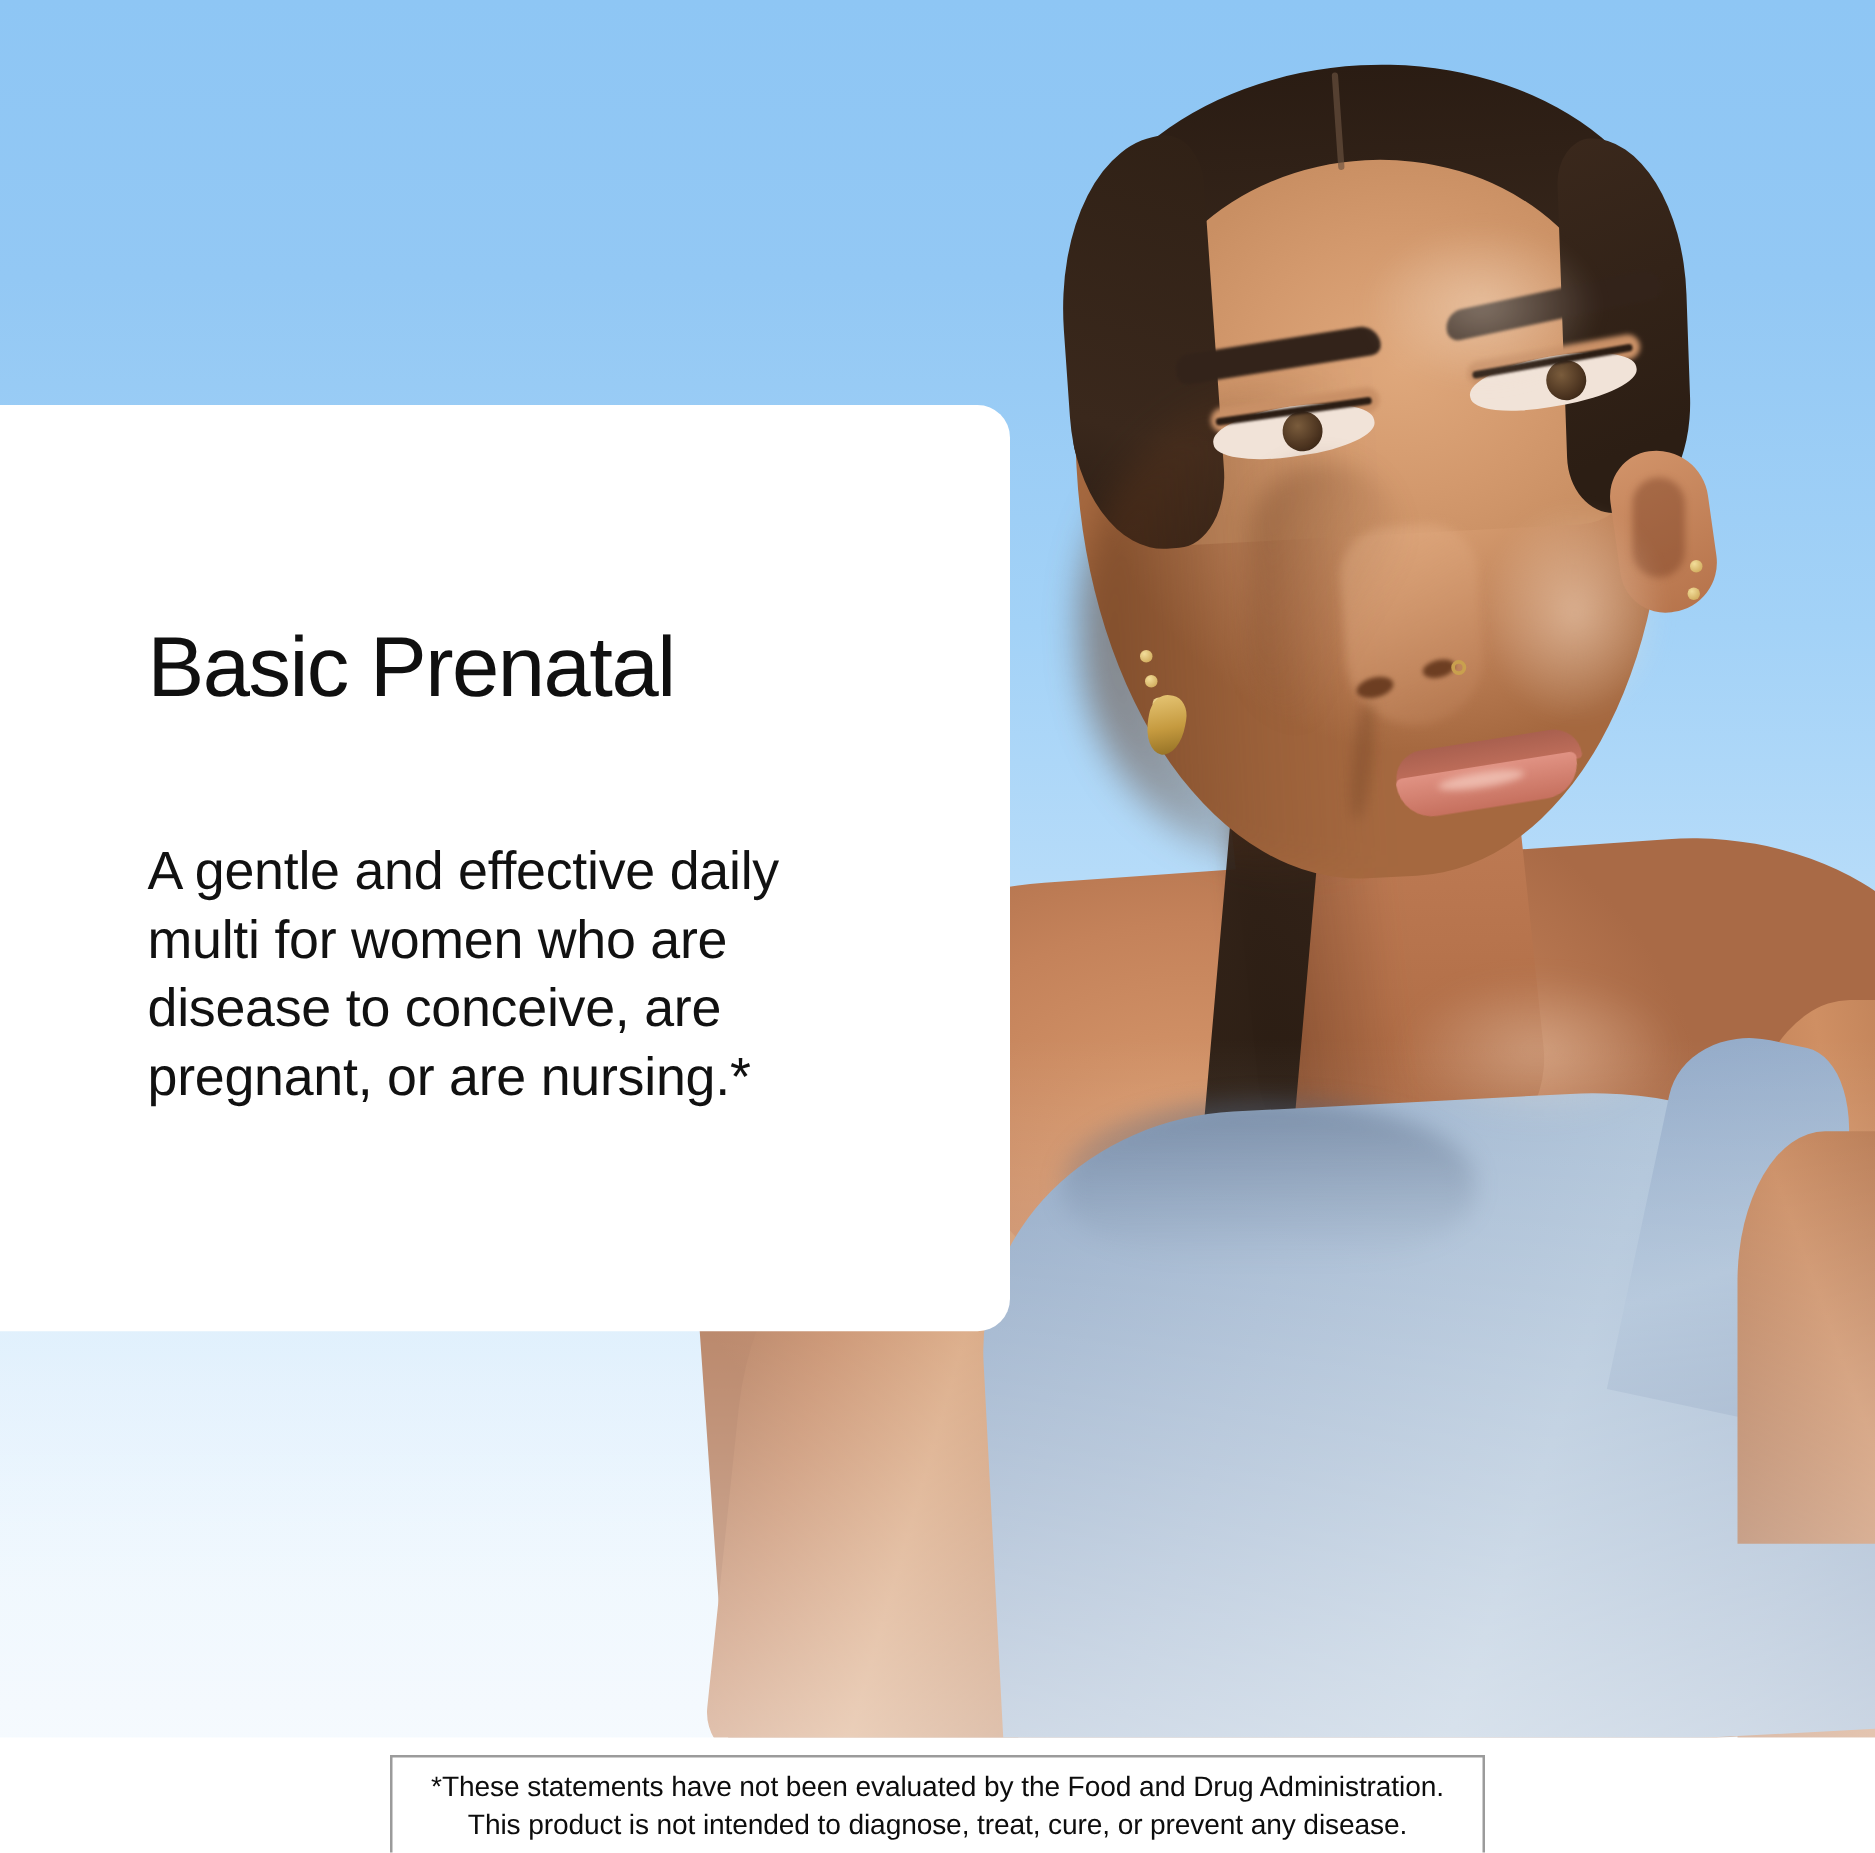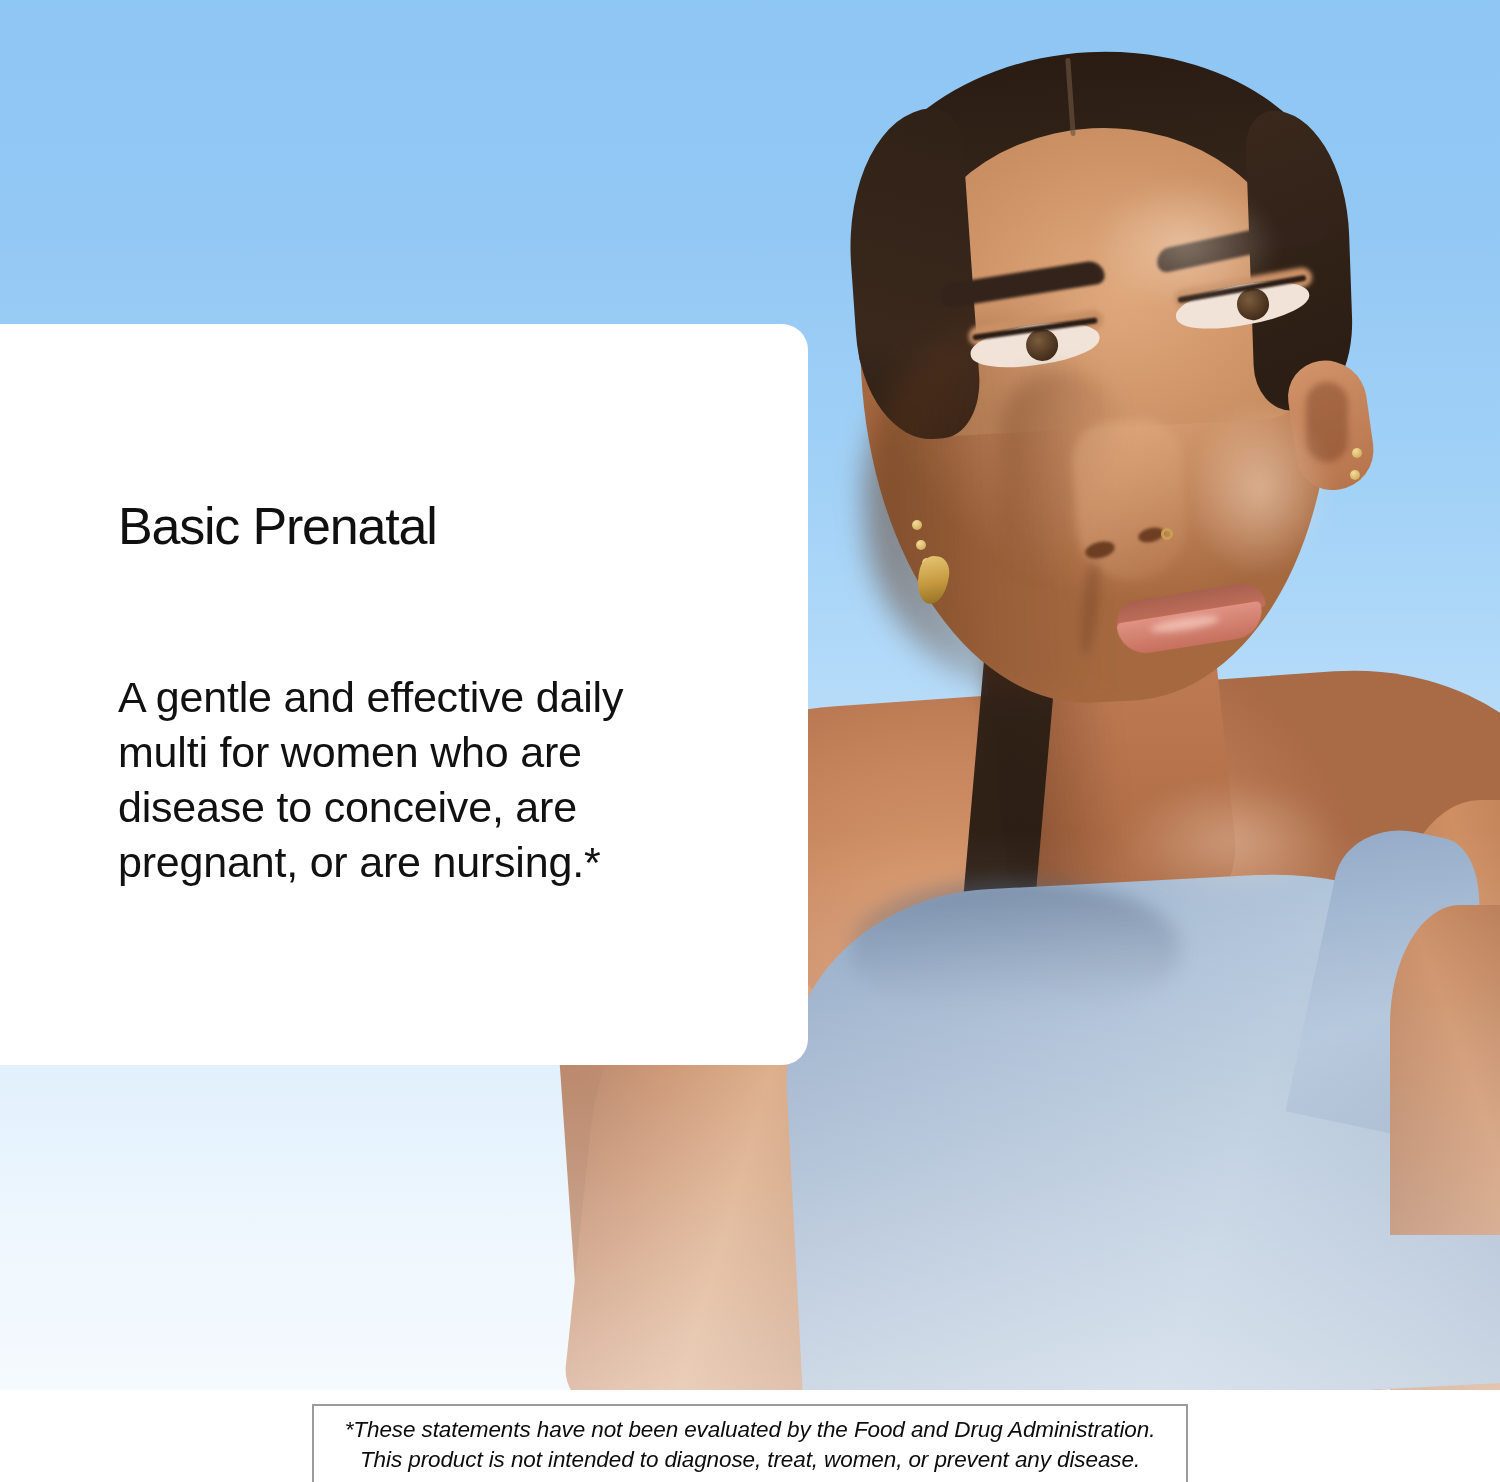"Basic Prenatal" .title { font-size: 52px -> 68px }
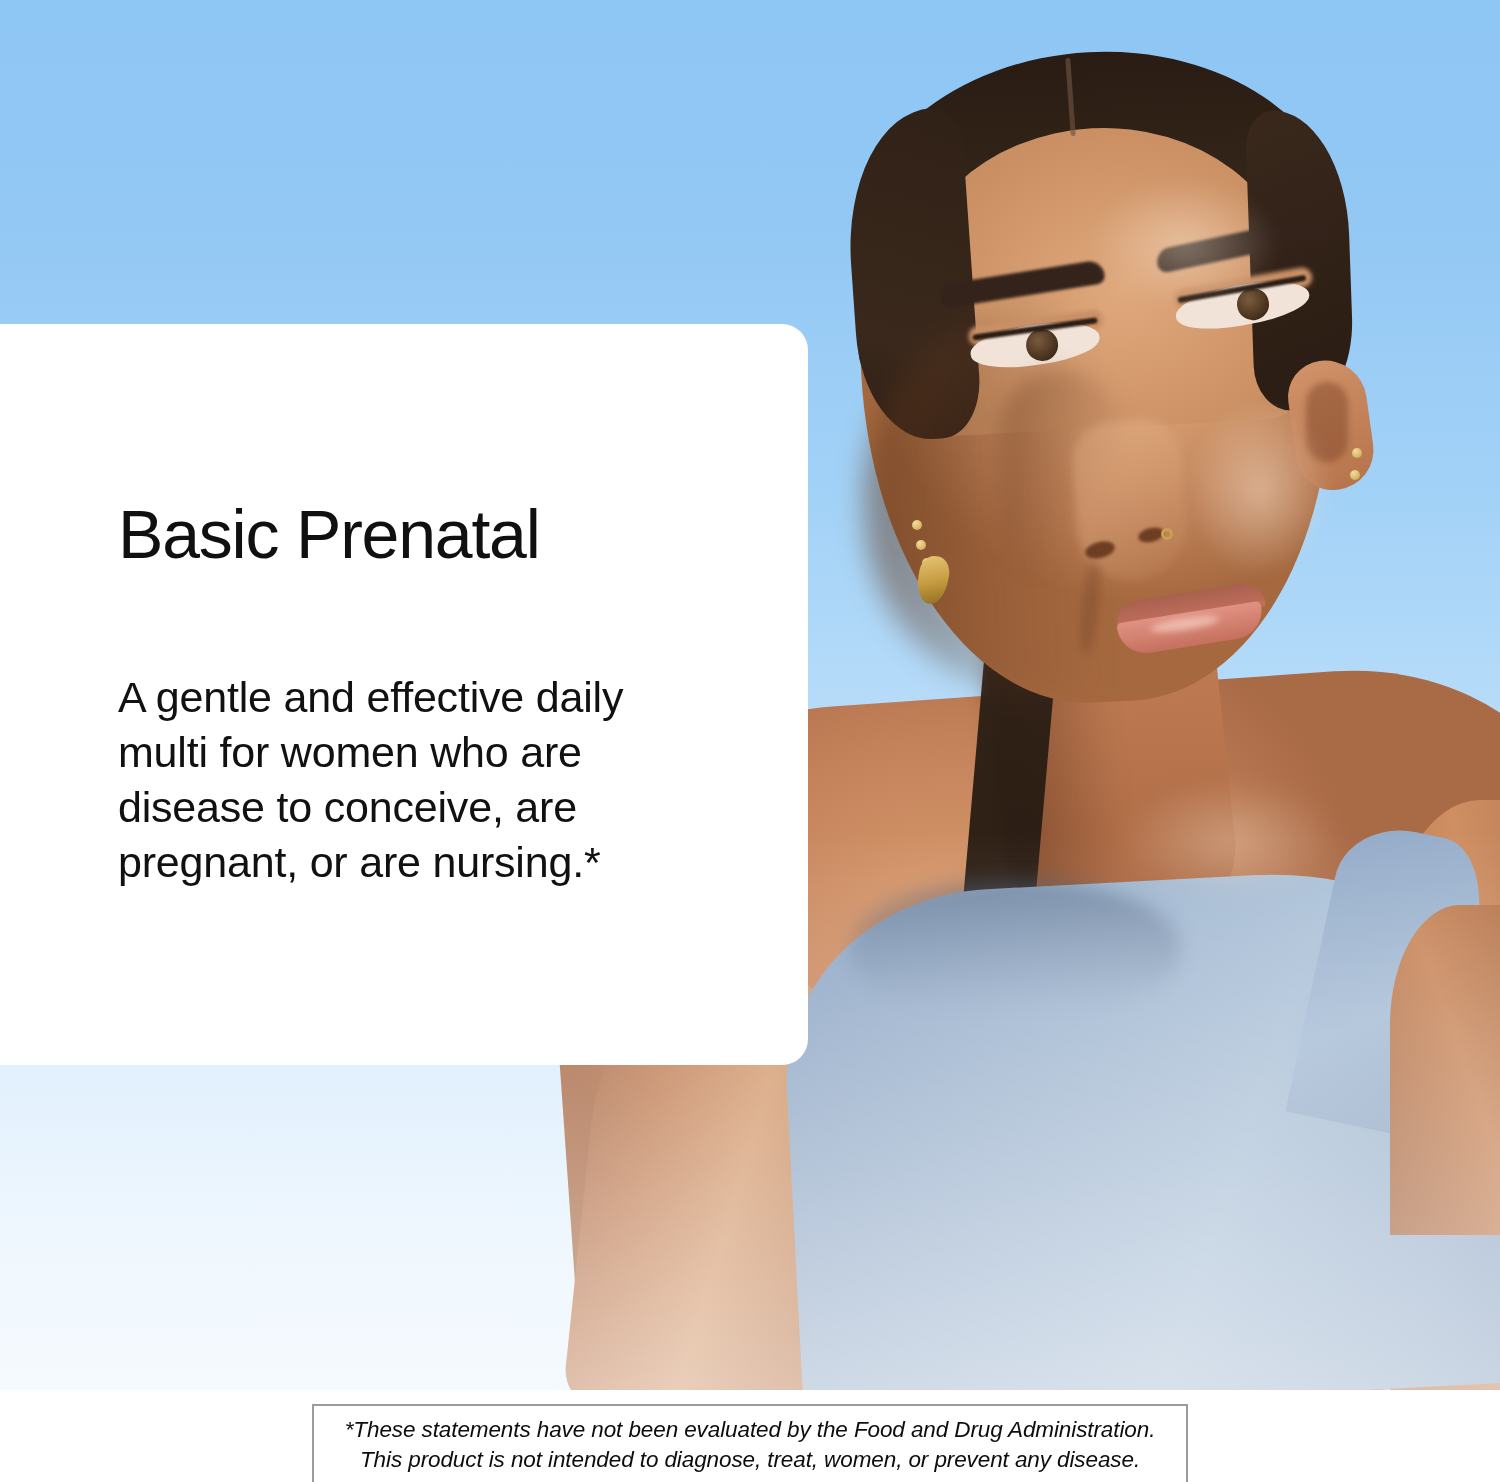"*These statements have not been" .disclaimer span { font-style: italic -> none }
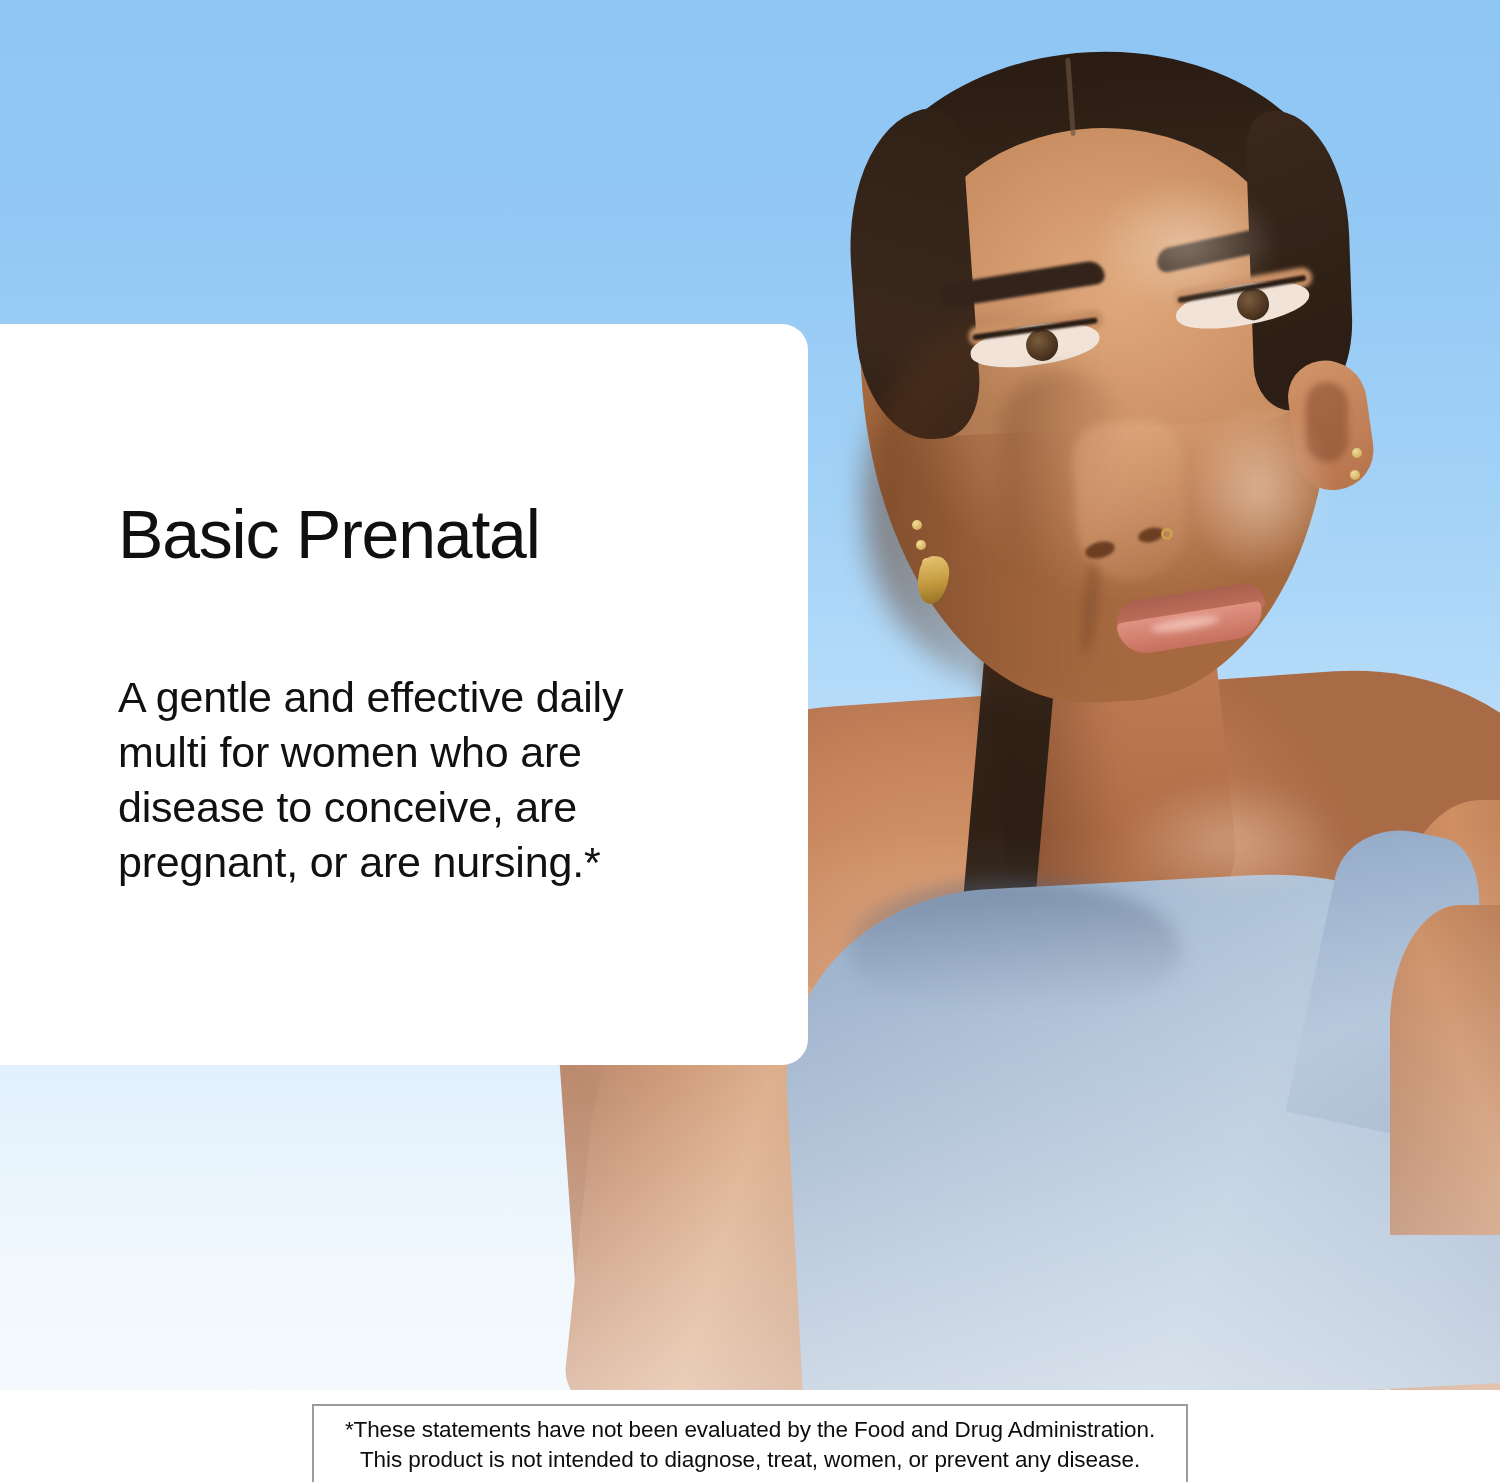"This product is not intended" span { text: women -> cure }
